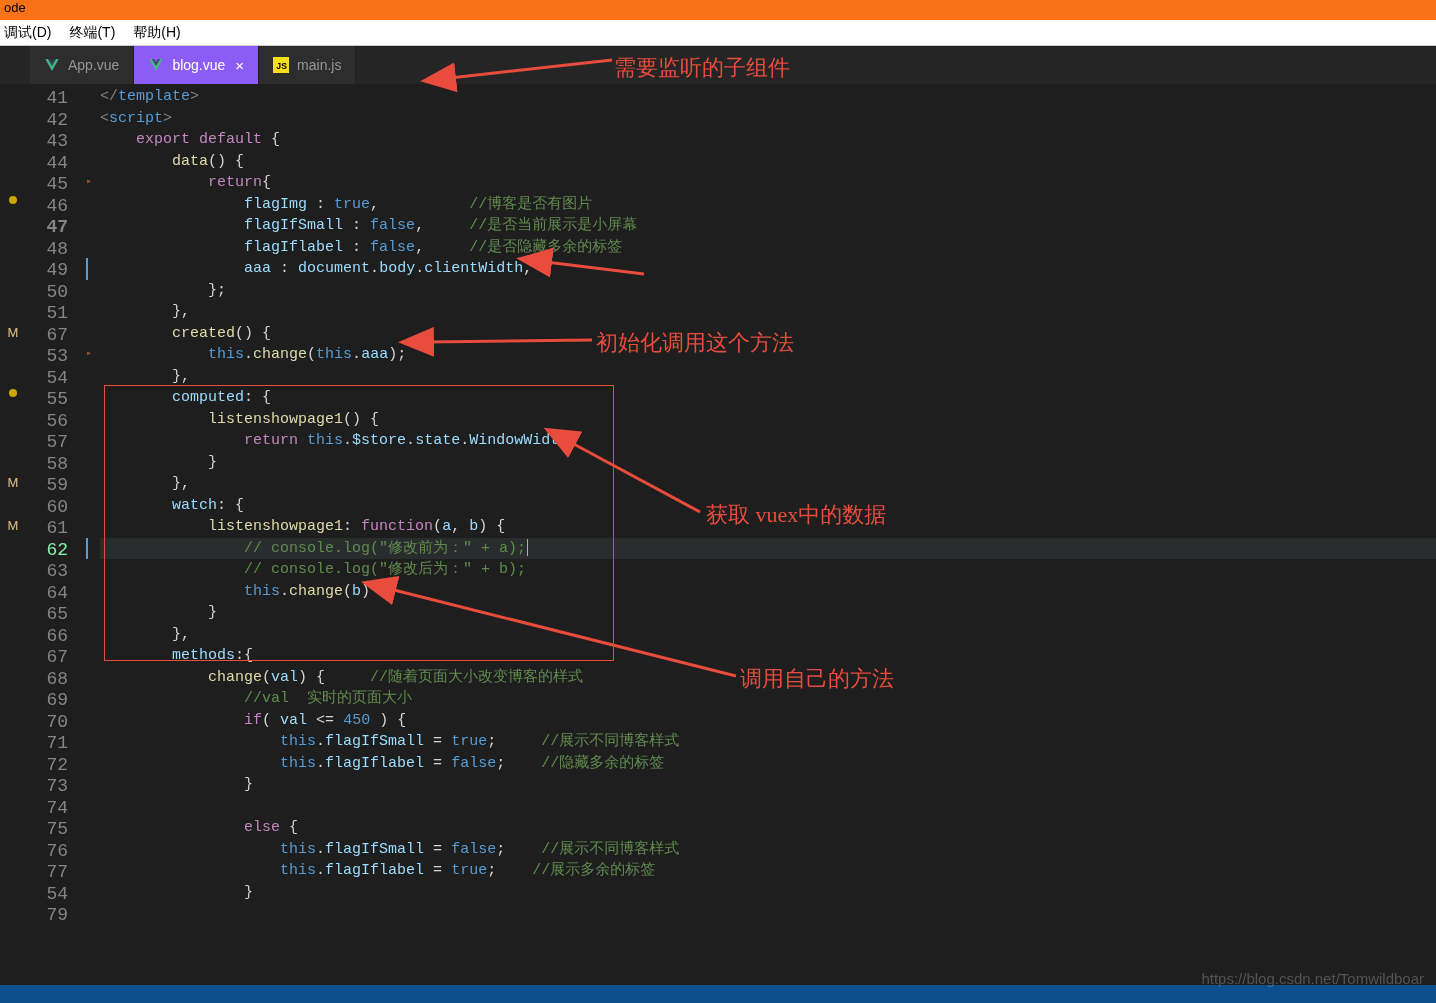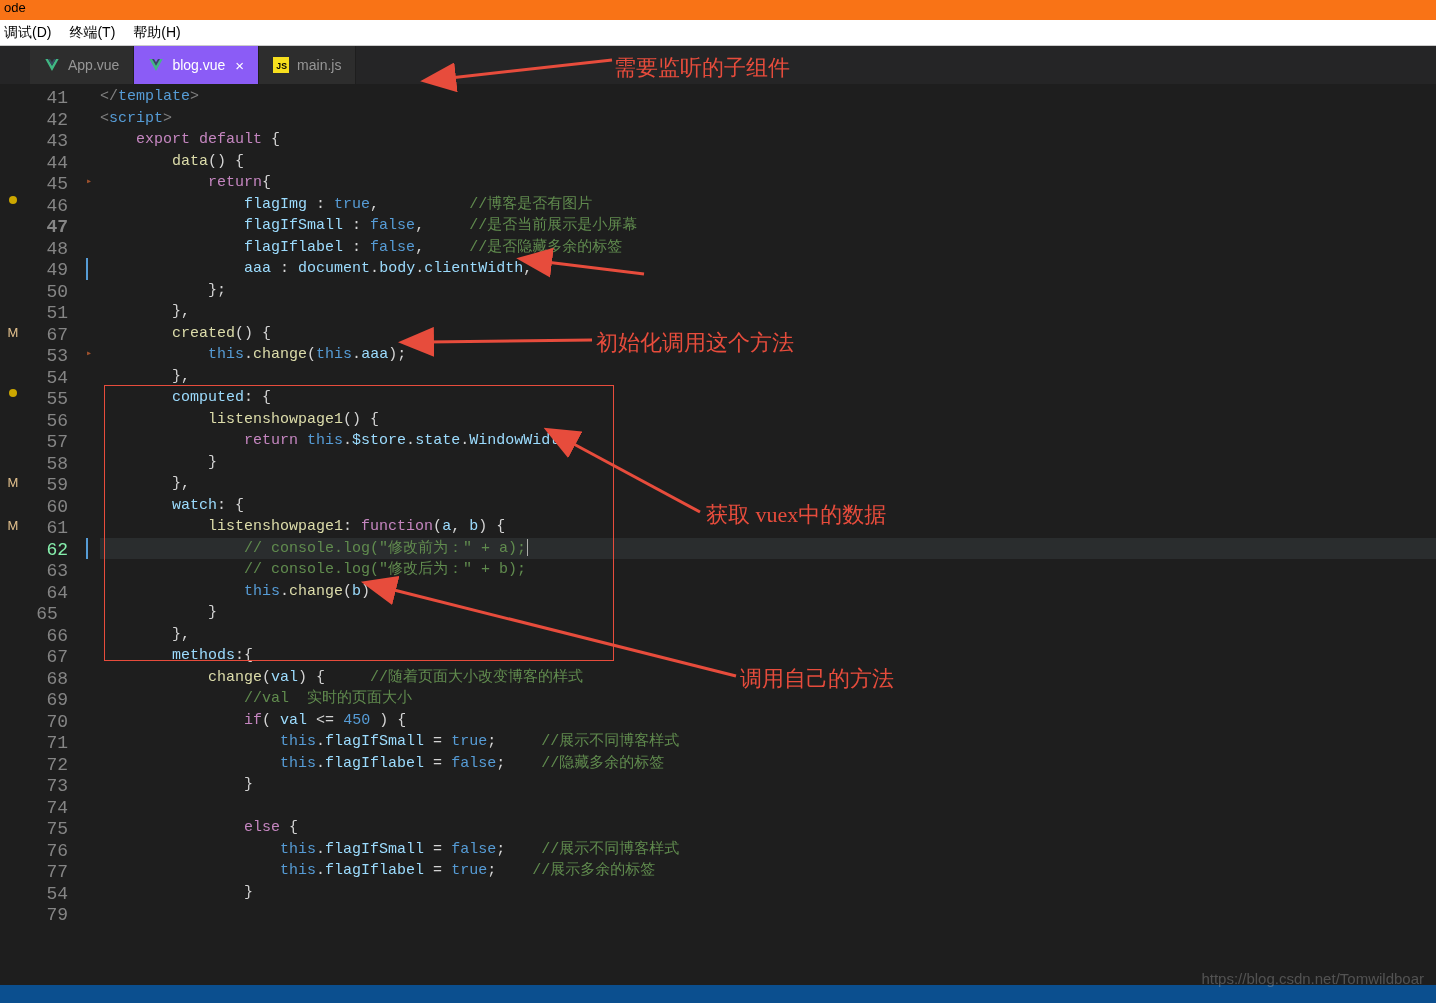"65" div { text-align: center -> none }
